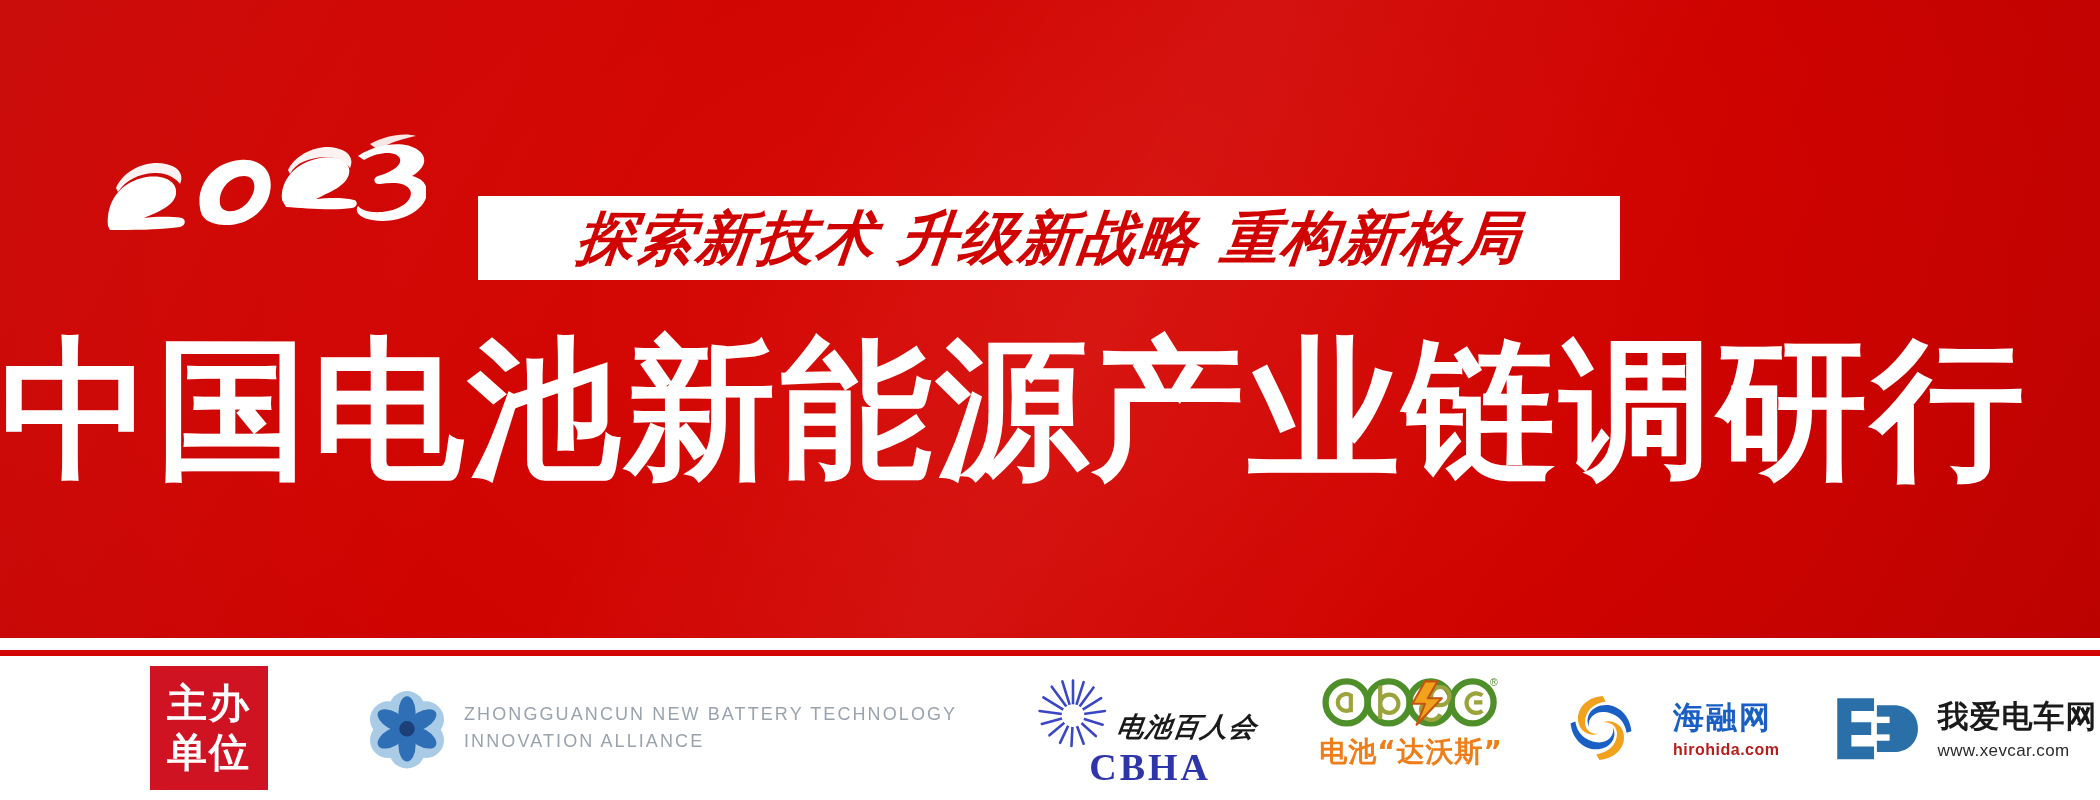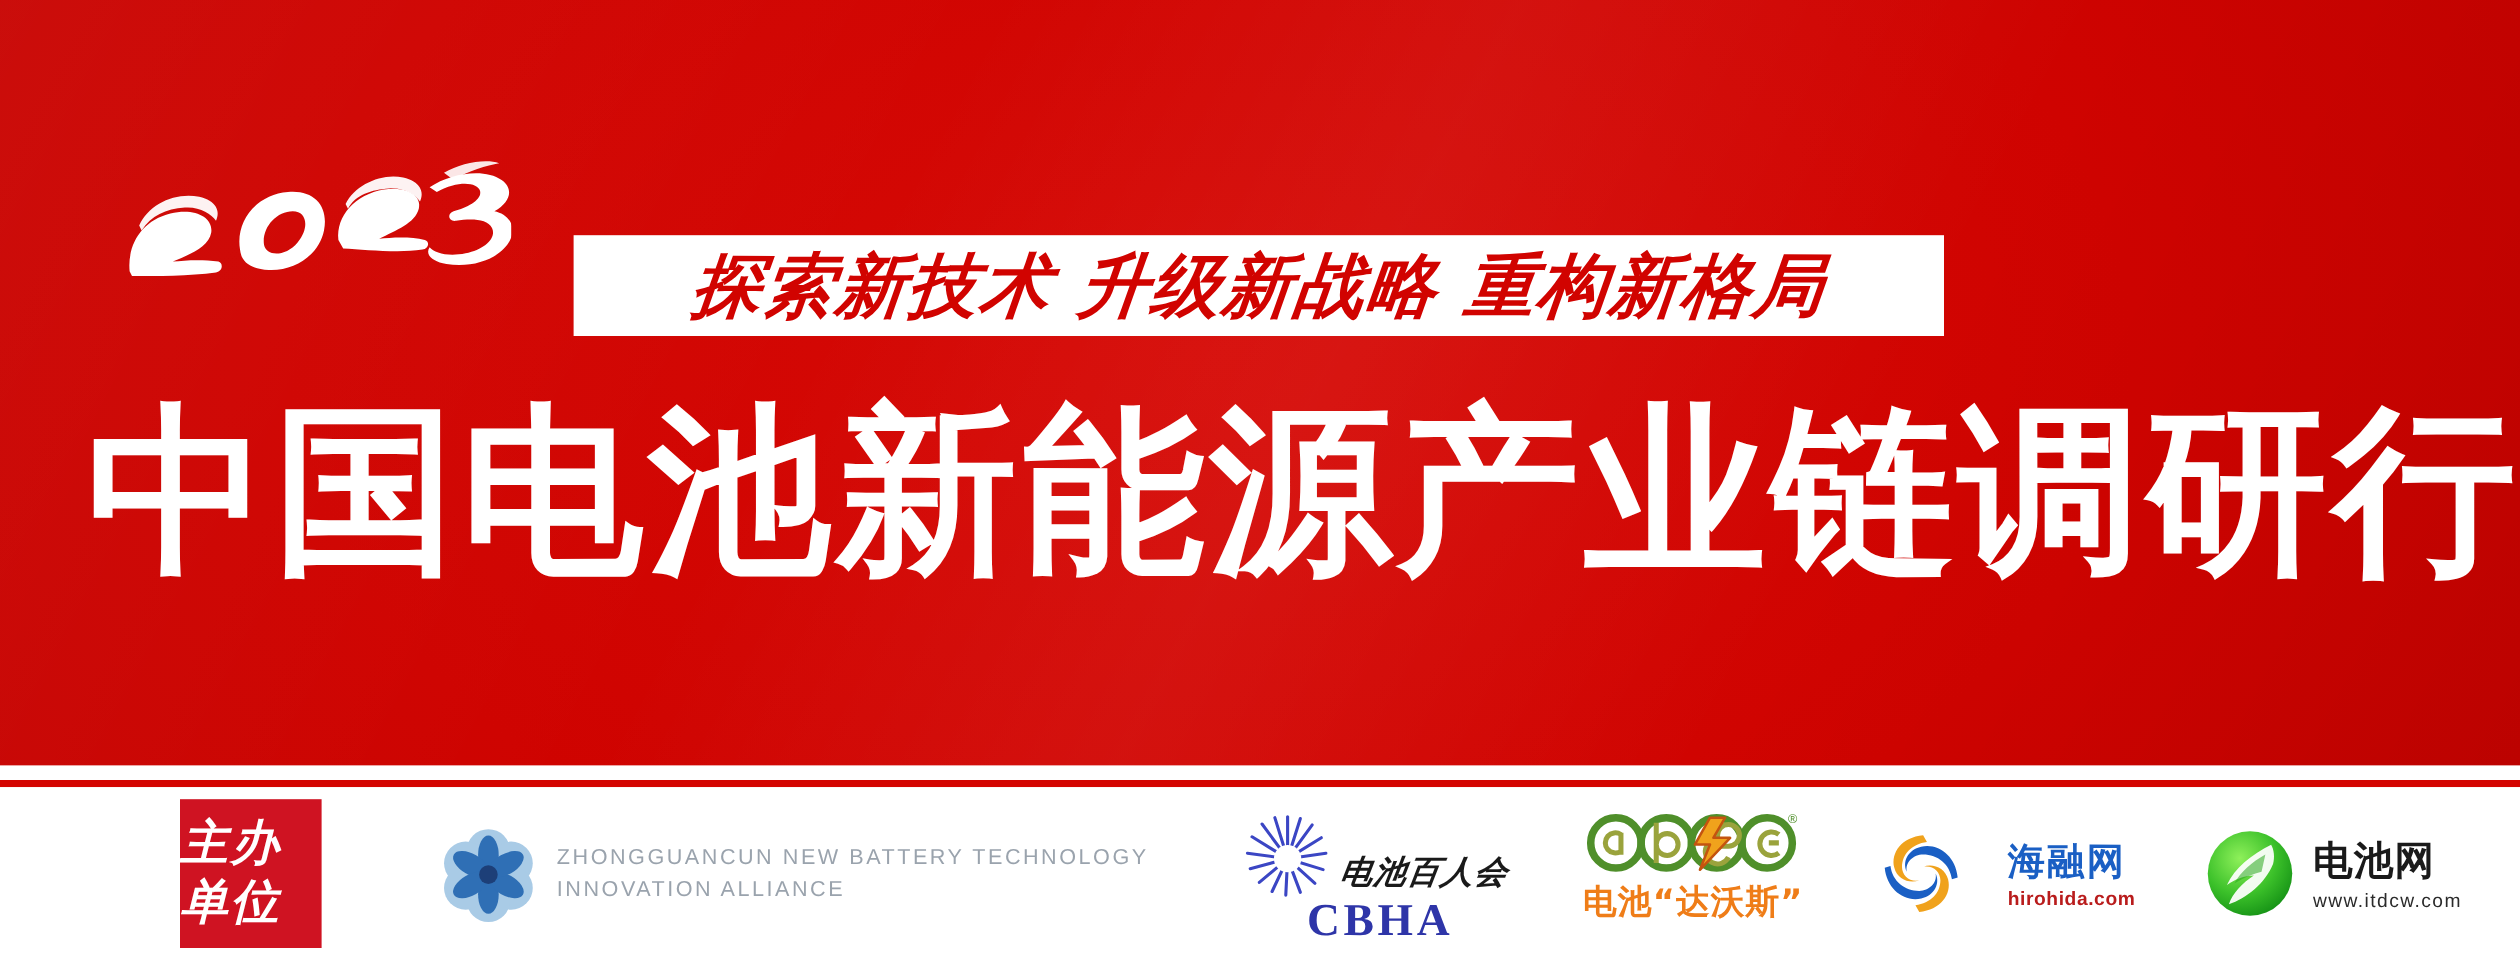"中国电池新能源产业链调研行" #main-title { text-align: right -> center; width: 2100px -> 1776px }
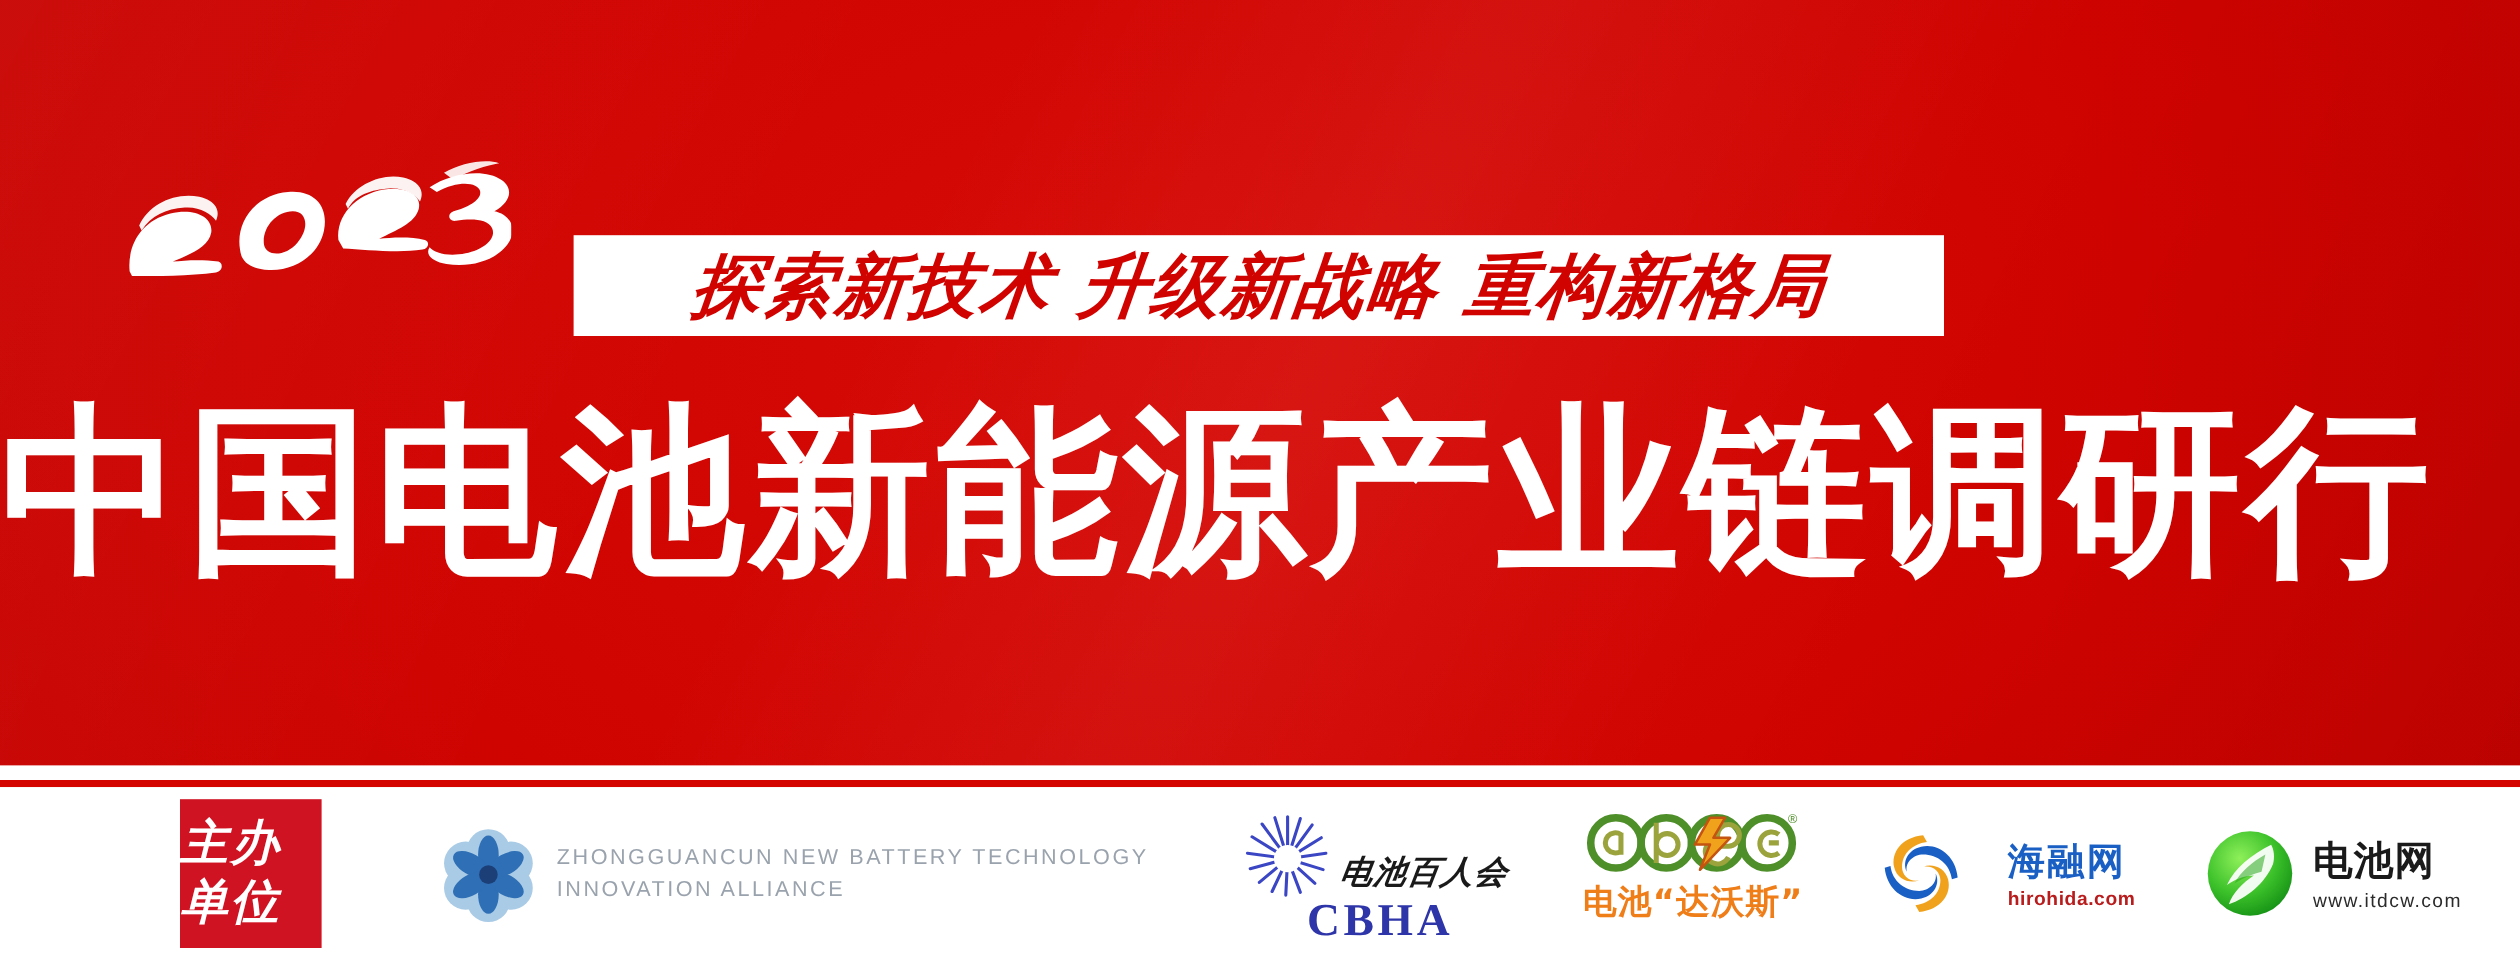"主办" #organizer-badge { align-items: none -> center; font-style: italic -> none }
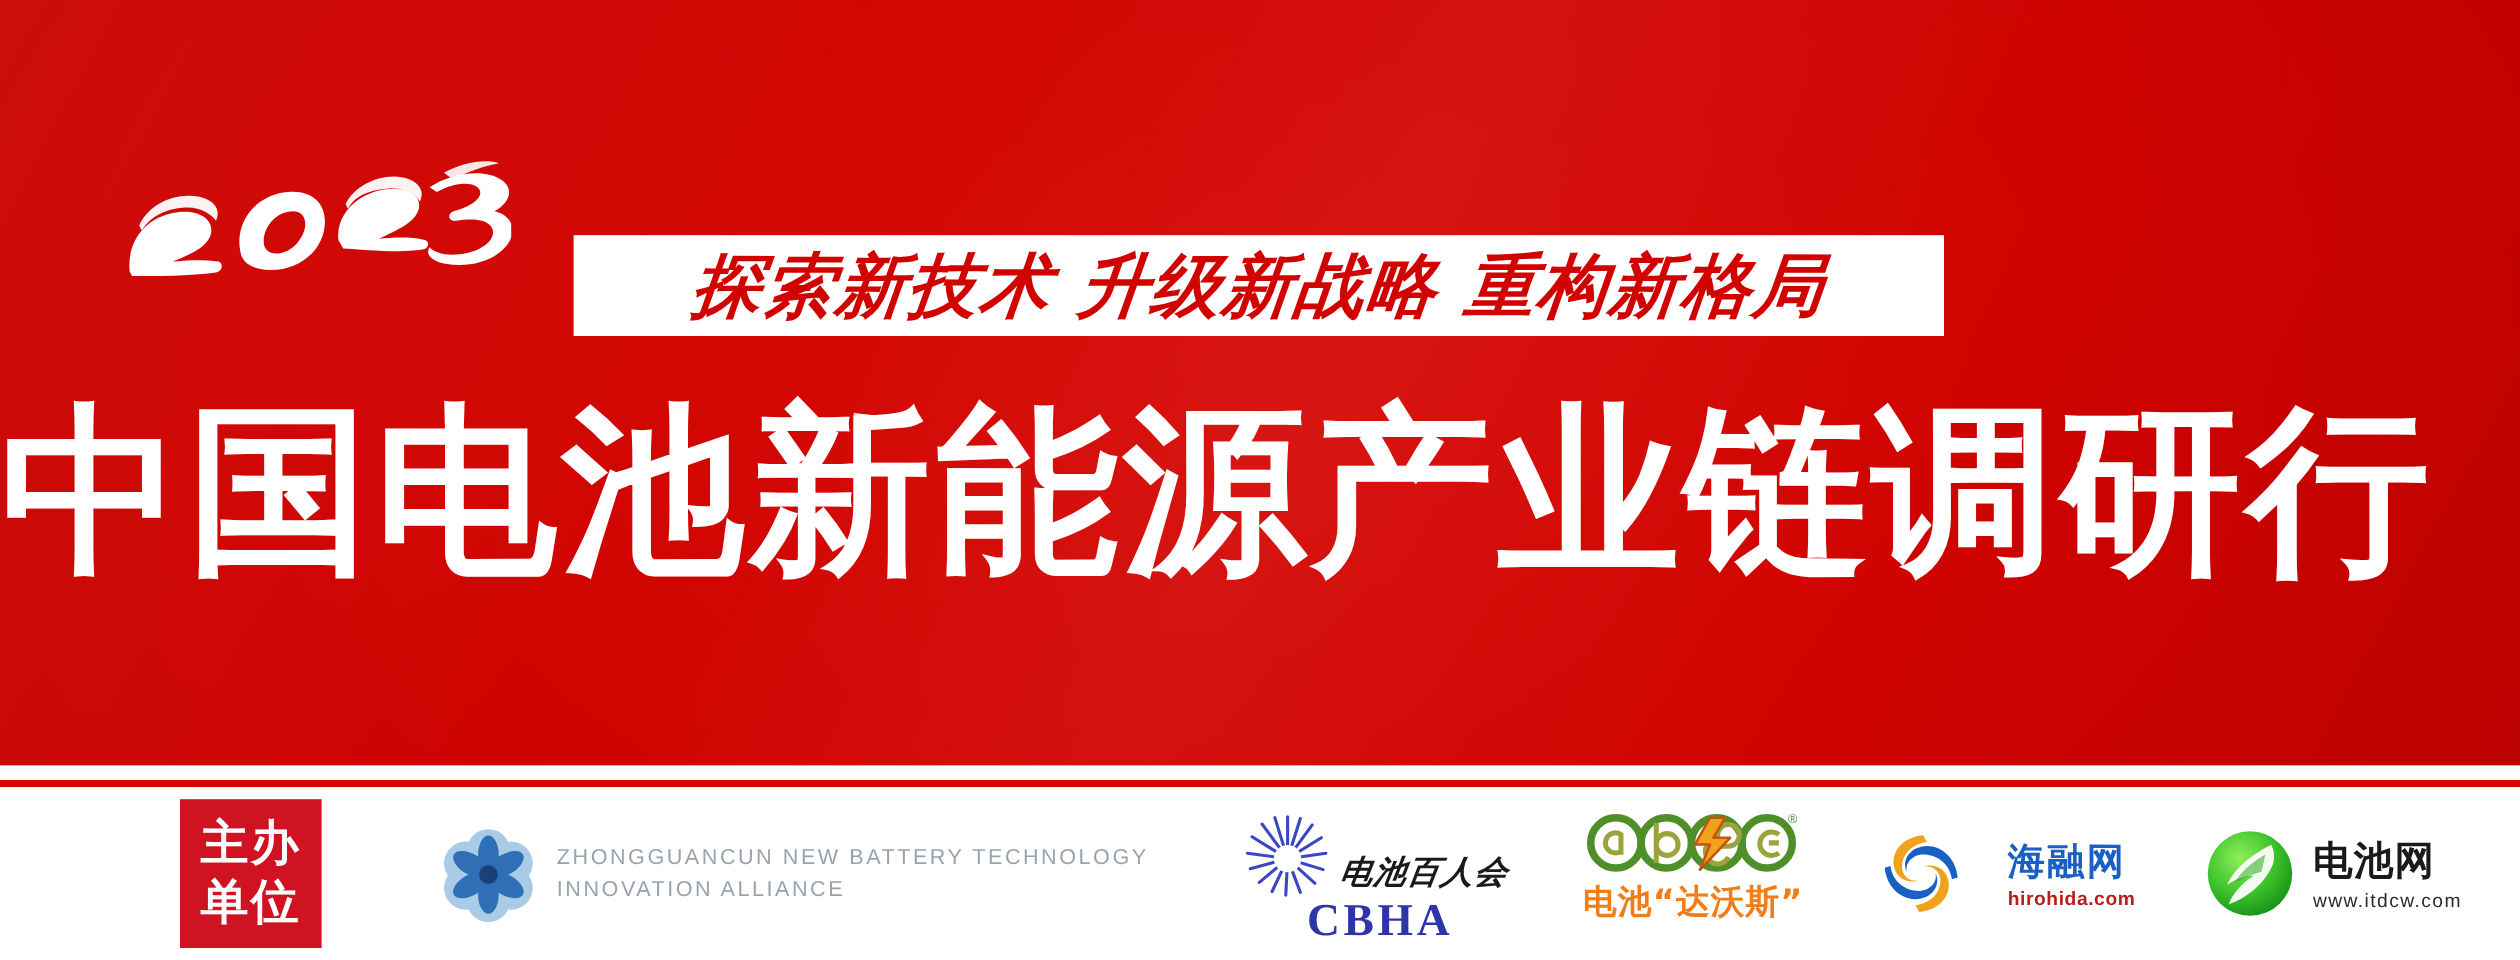"电池网" div.logo { html: <div> <div> <svg> <defs> <radialGradient> <stop></stop> <stop></stop> <stop></stop> </radialGradient> </defs> <circle></circle> <path></path> <path></path> </svg> </div> <div> <div>电池网</div> <div>www.itdcw.com</div> </div> </div> -> none }
